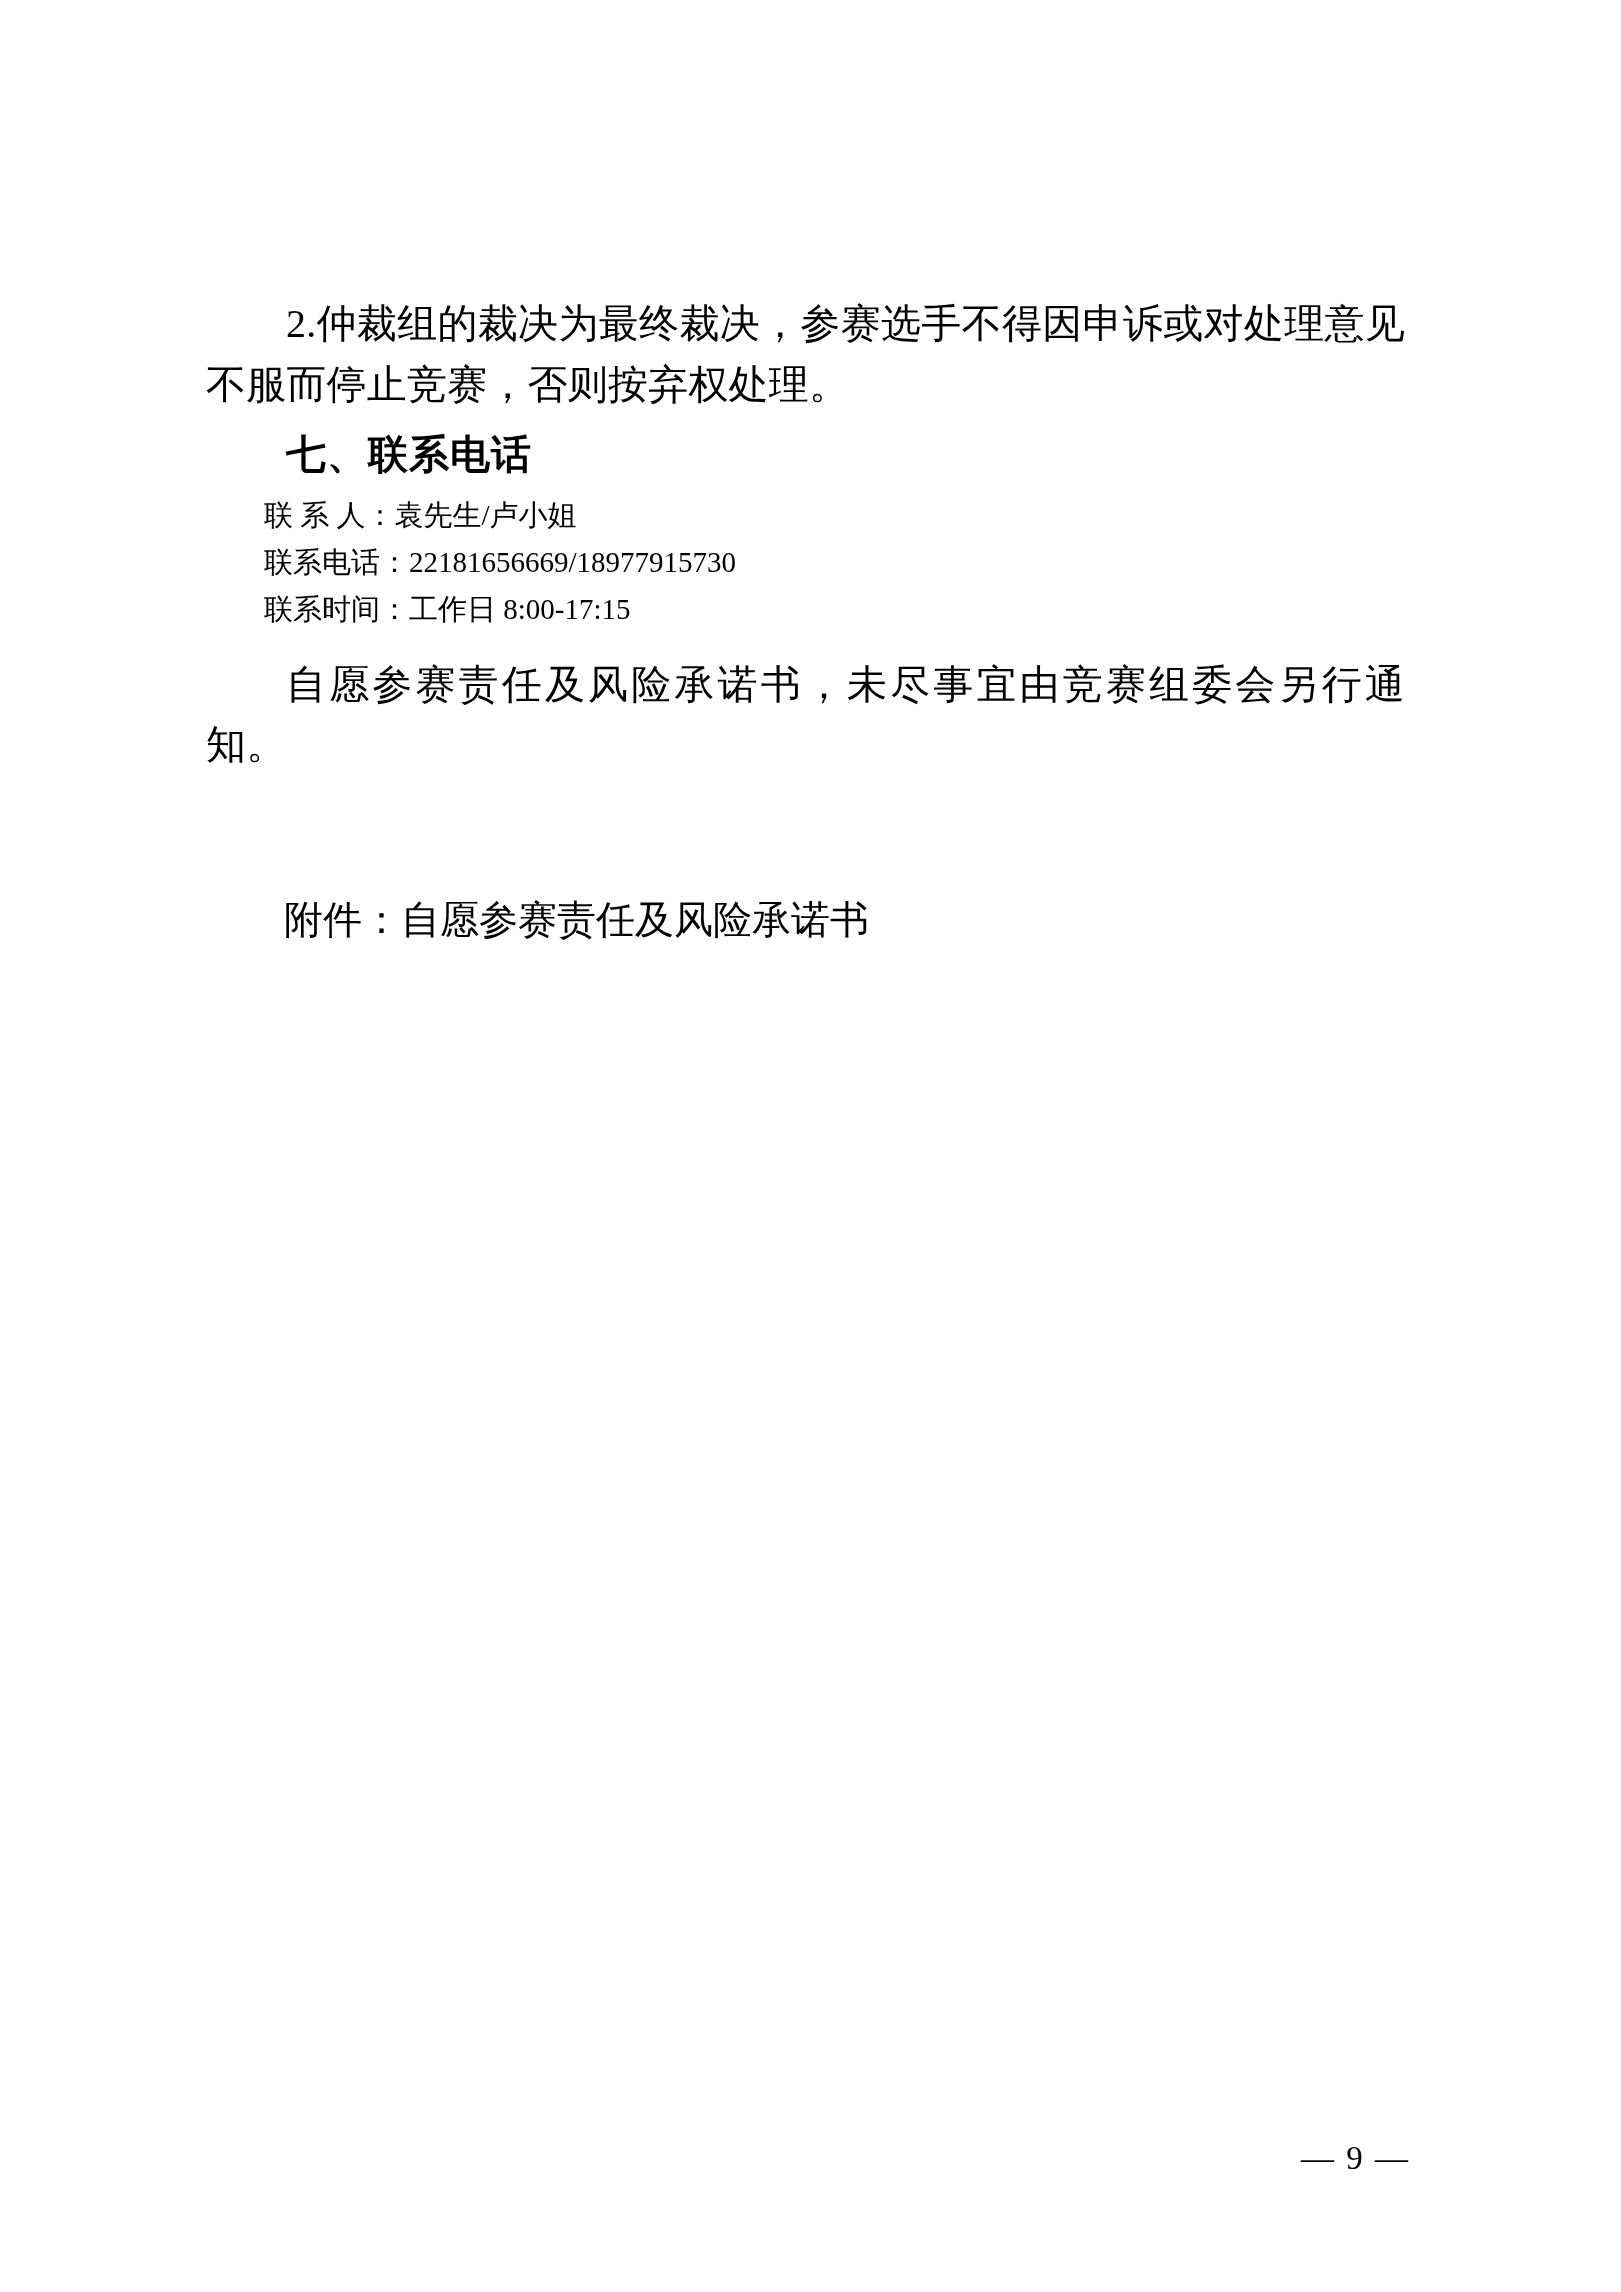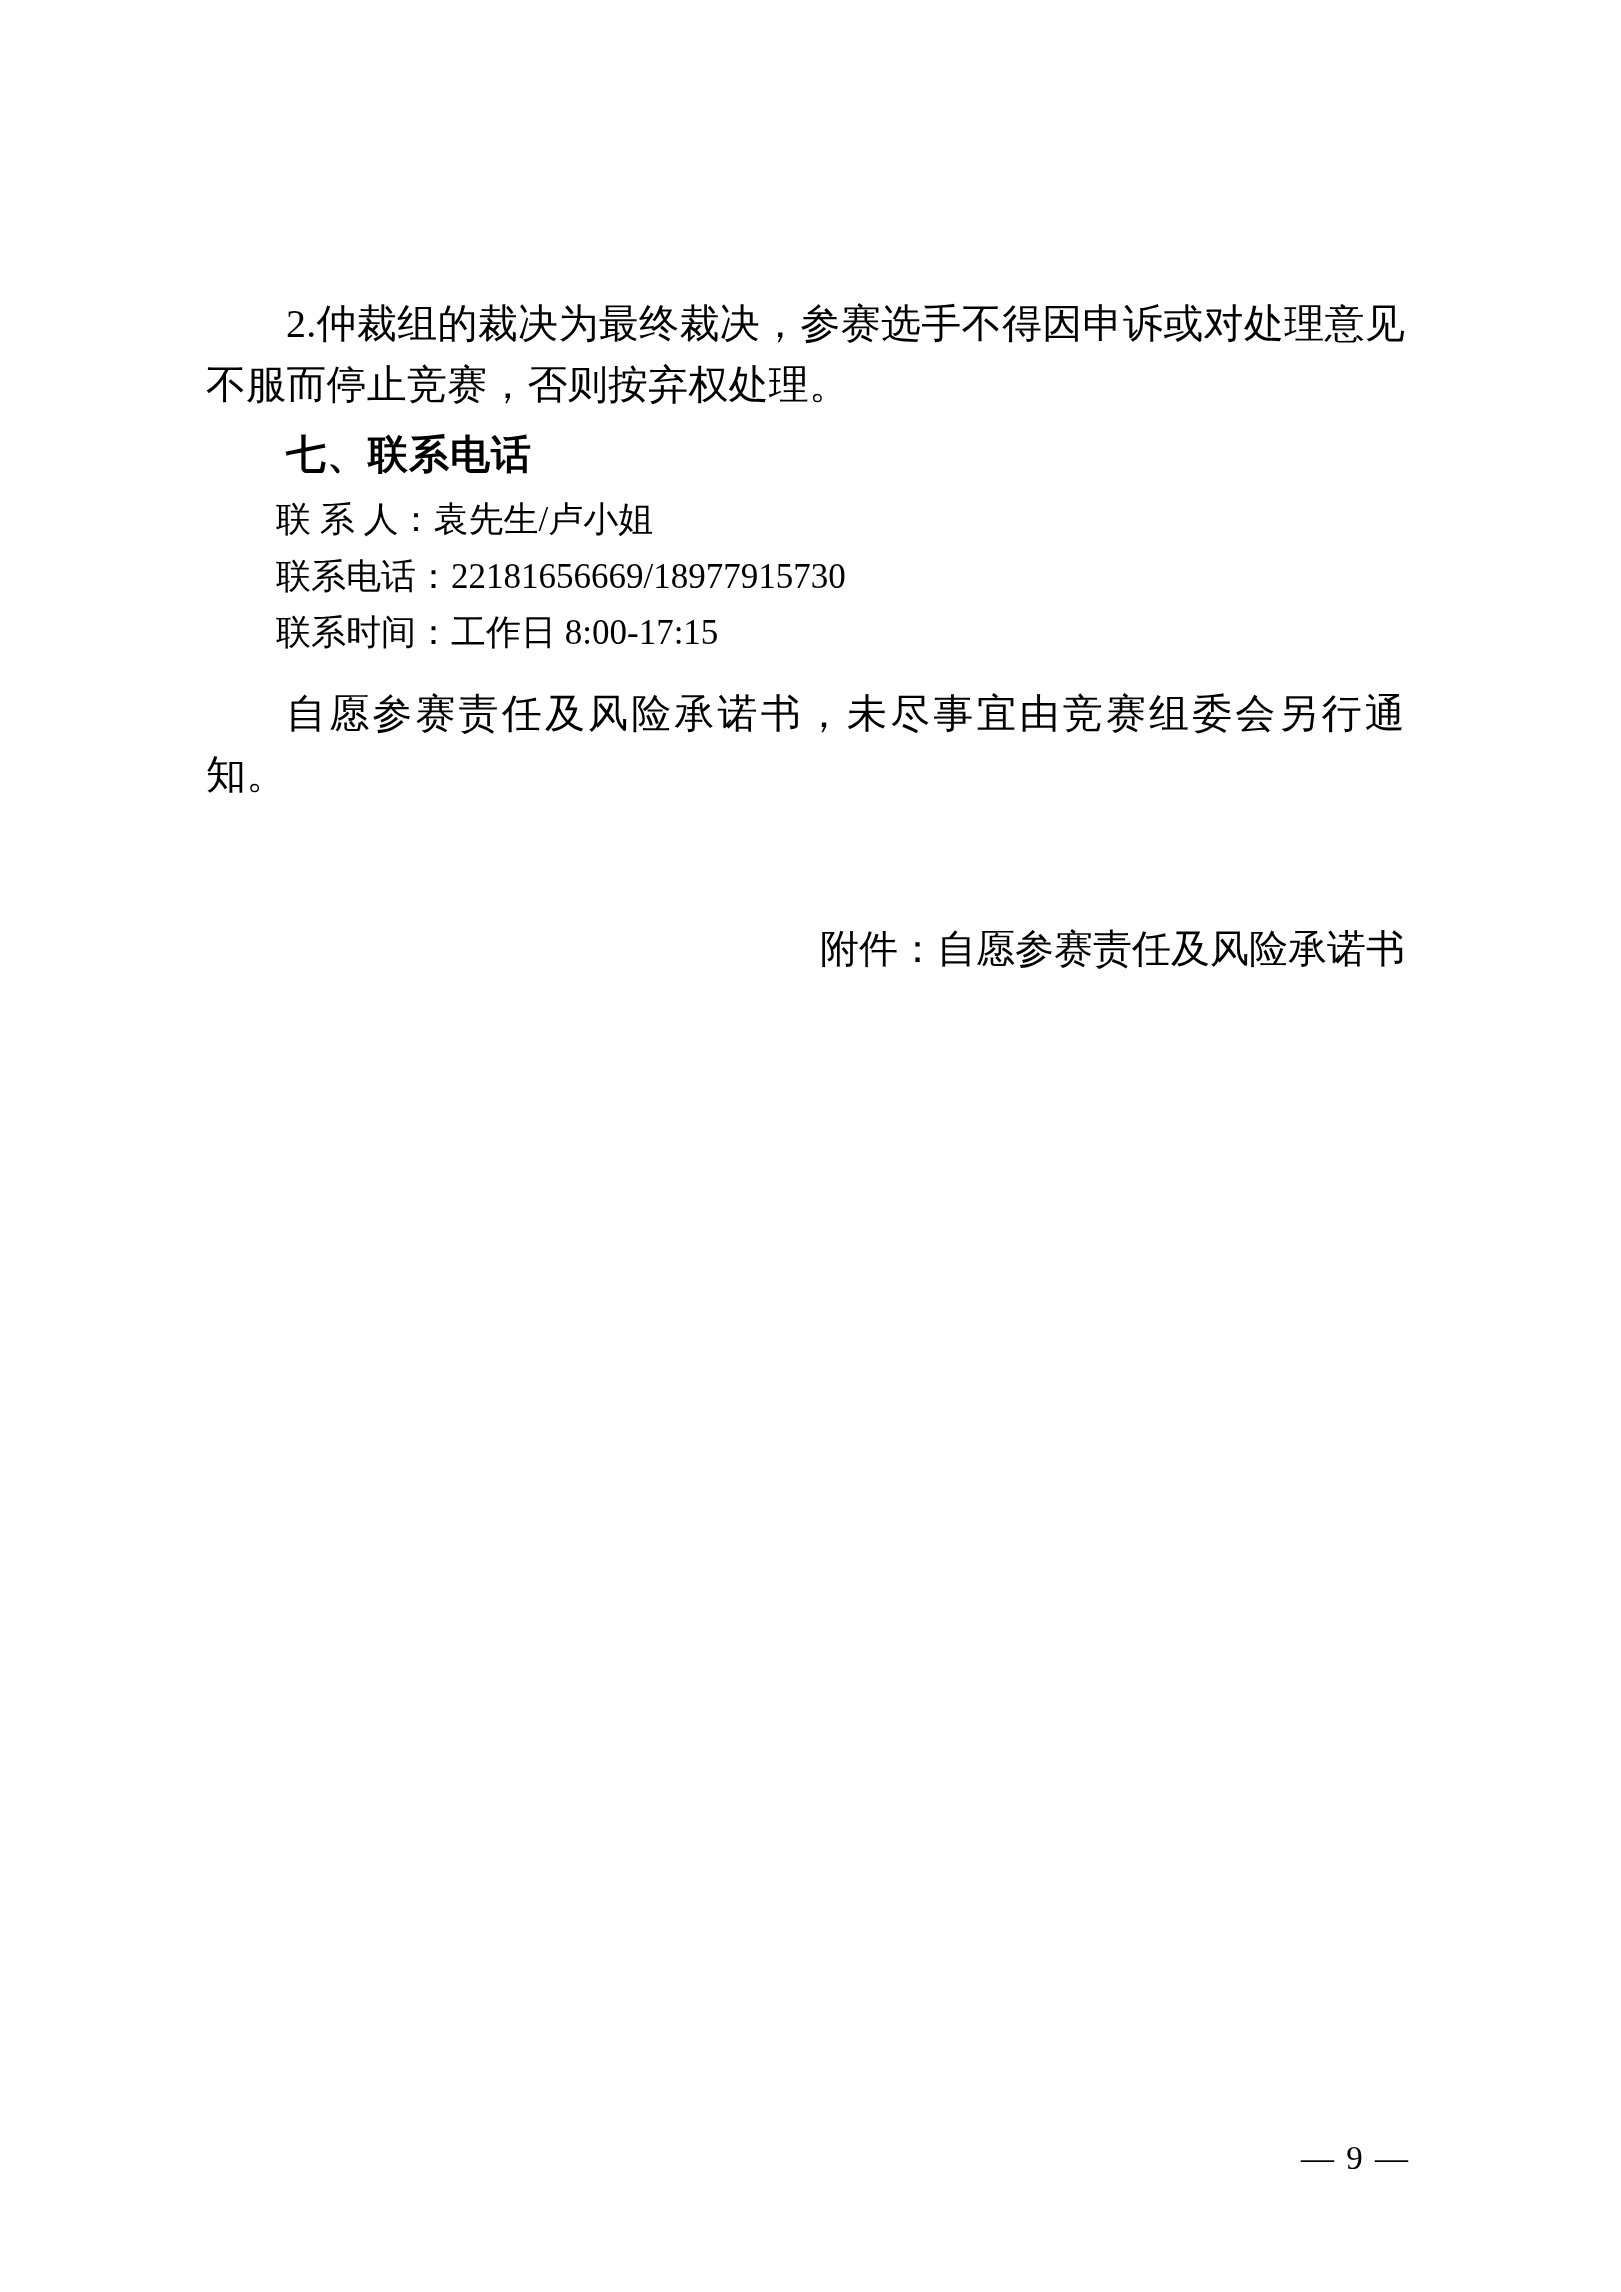"联 系 人：袁先生/卢小姐" .info-line { font-size: 35px -> 29px }
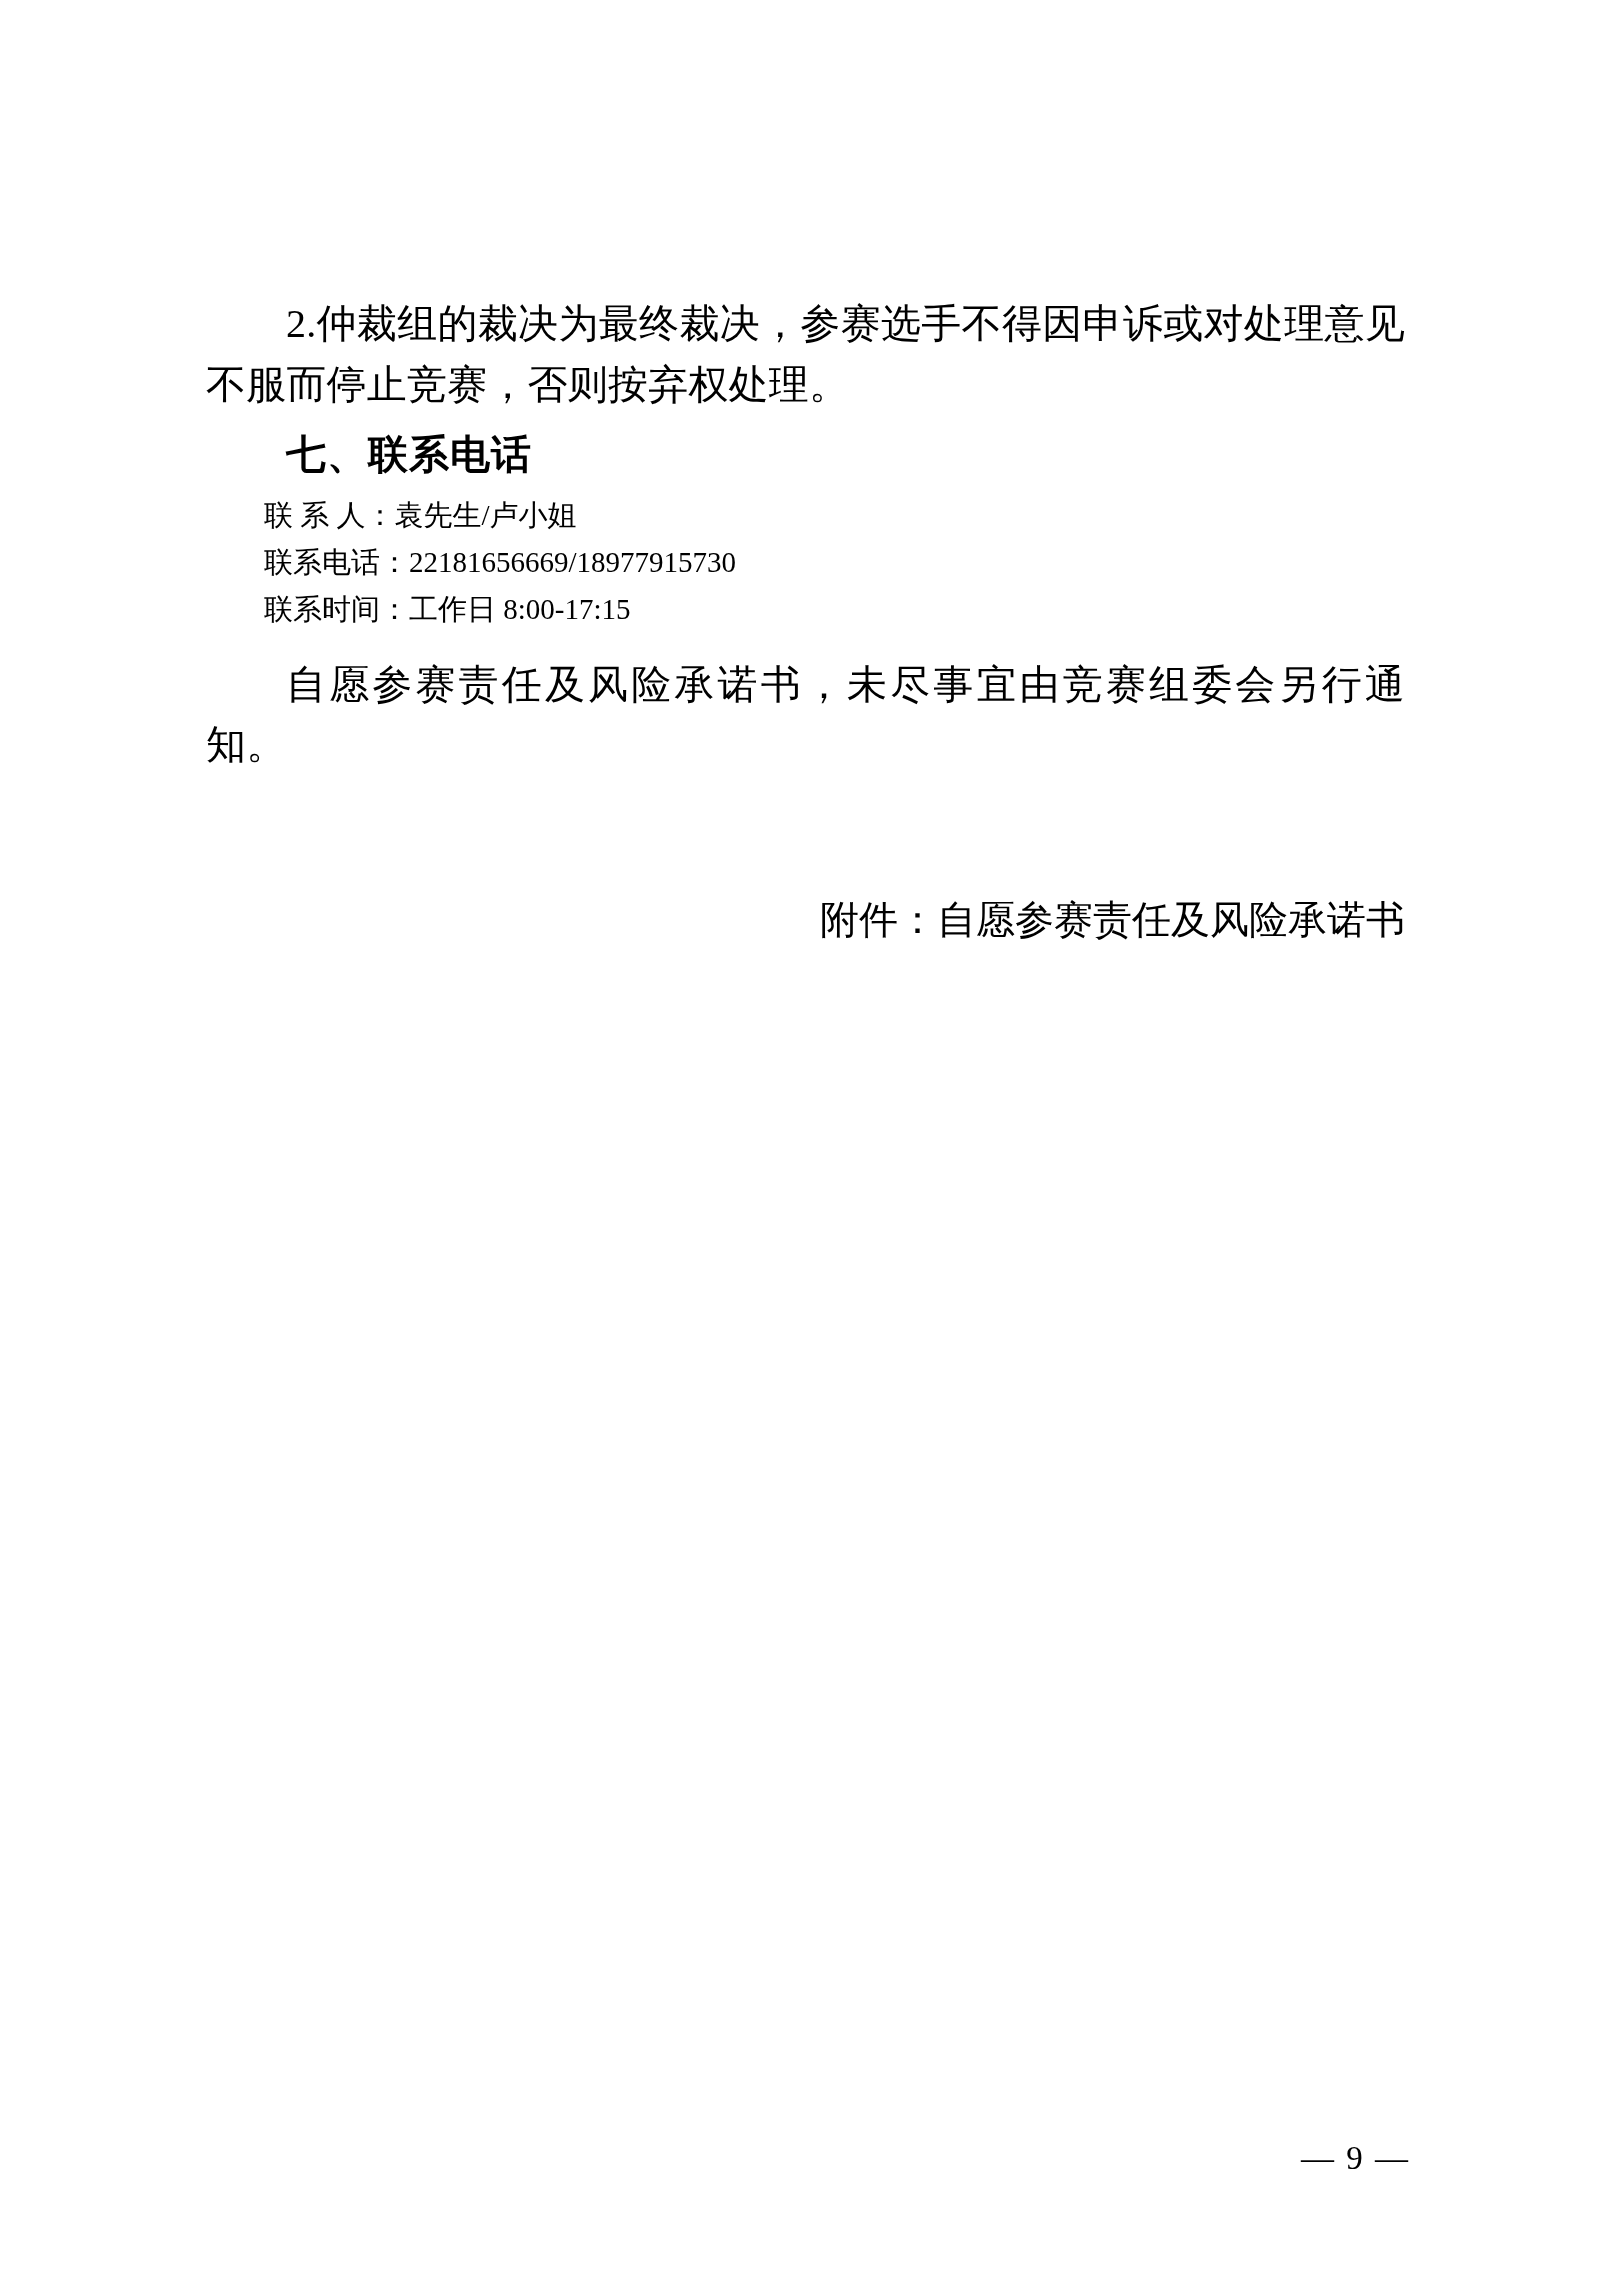"附件：自愿参赛责任及风险承诺书" .attach { text-align: right -> none }
